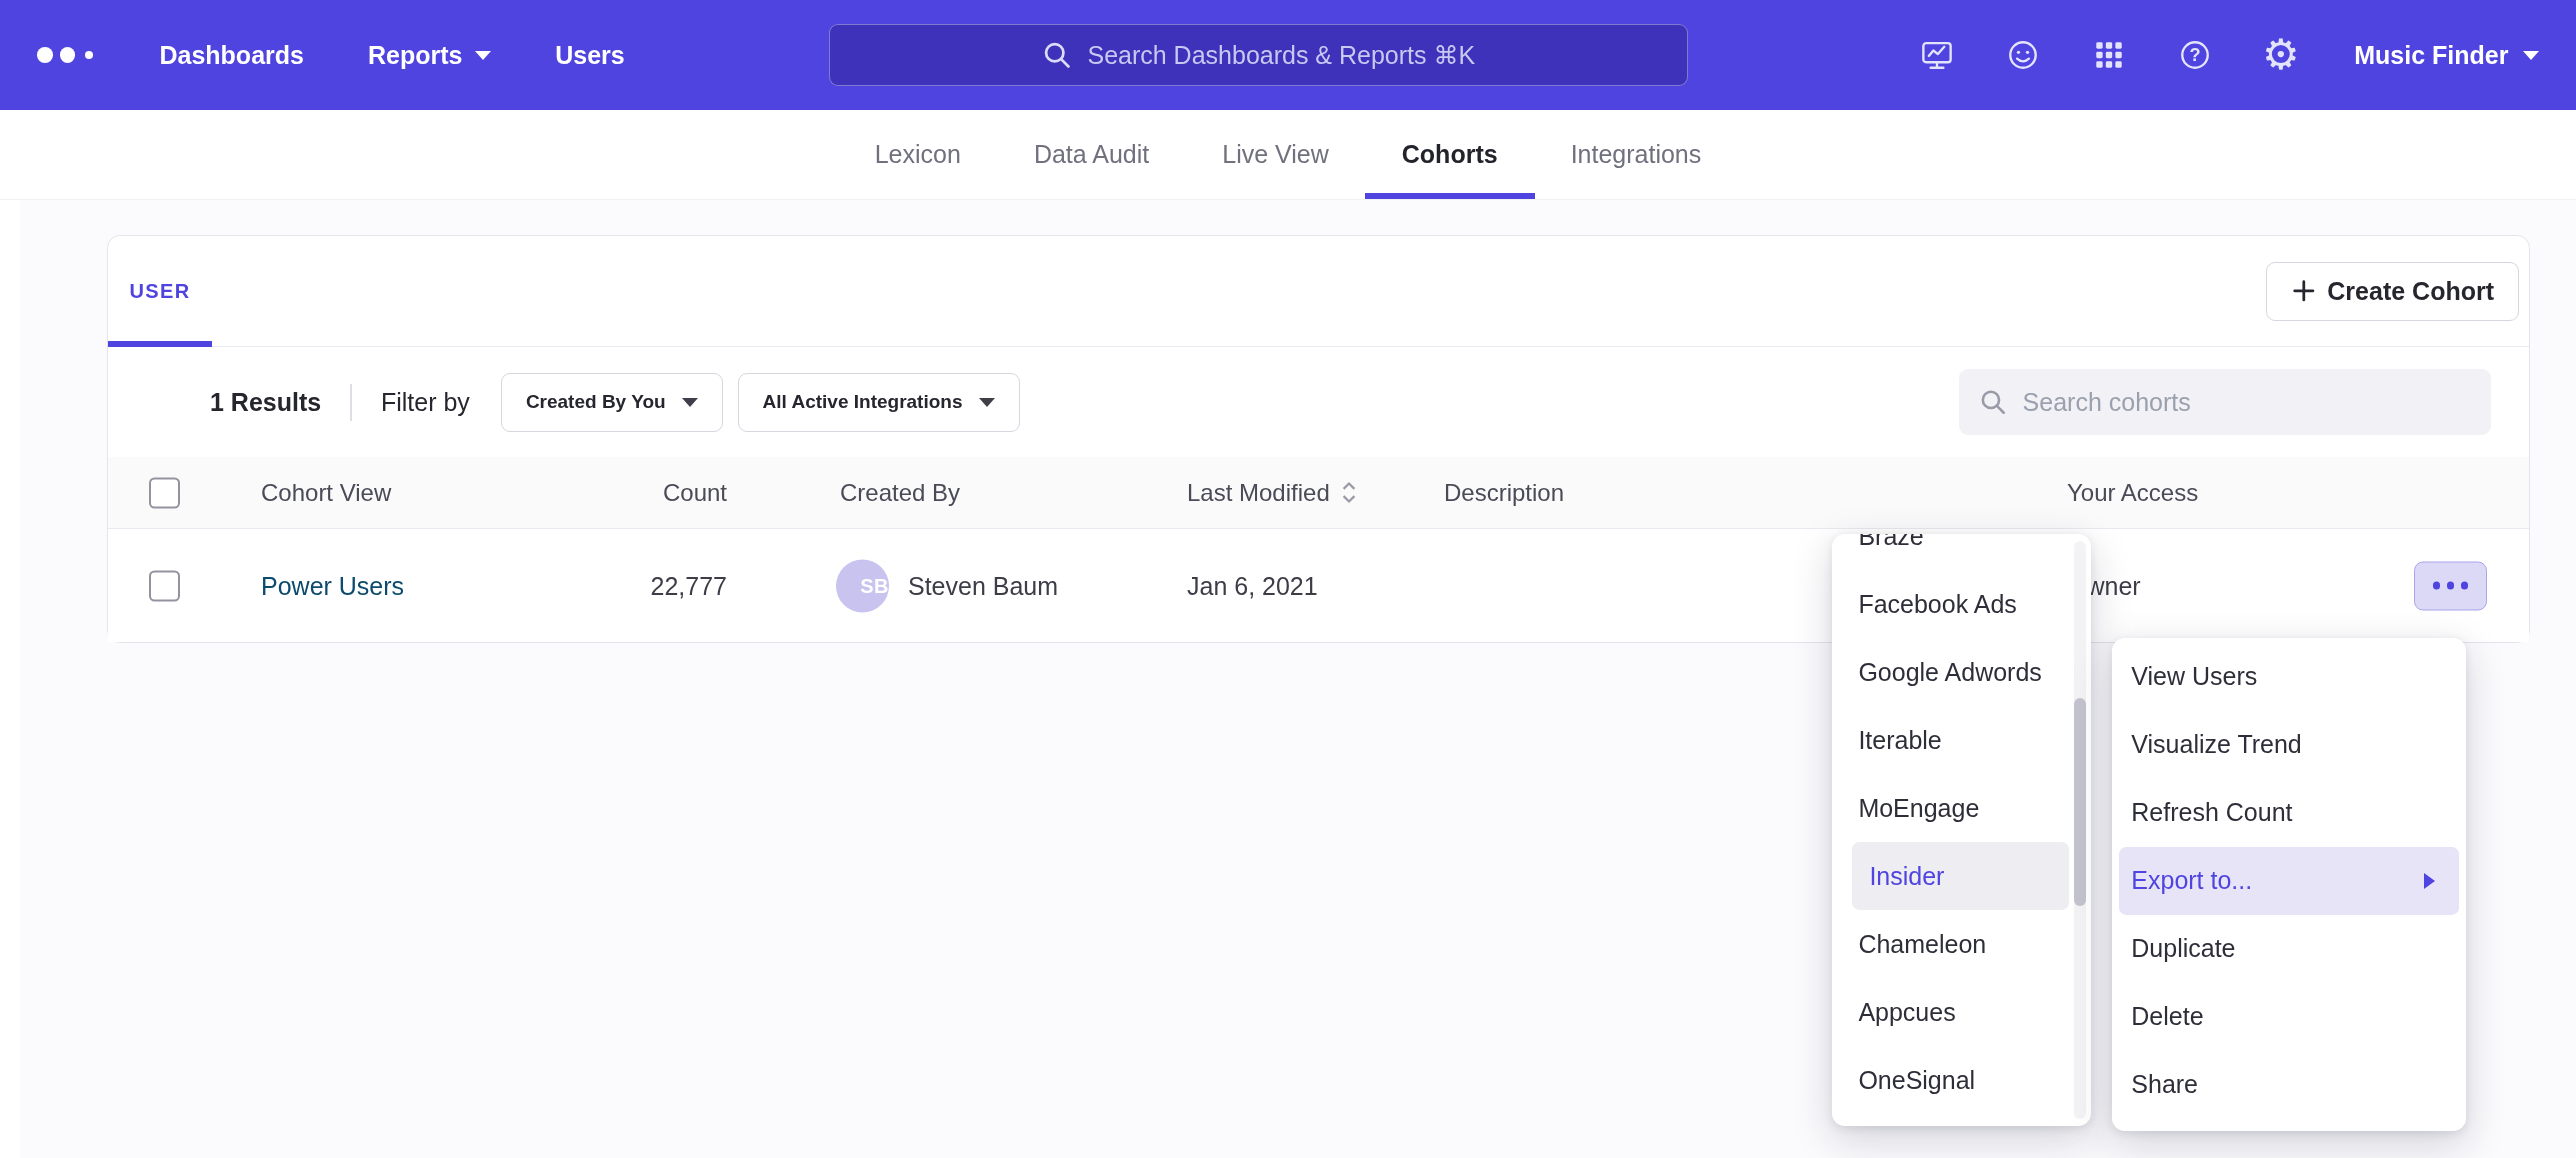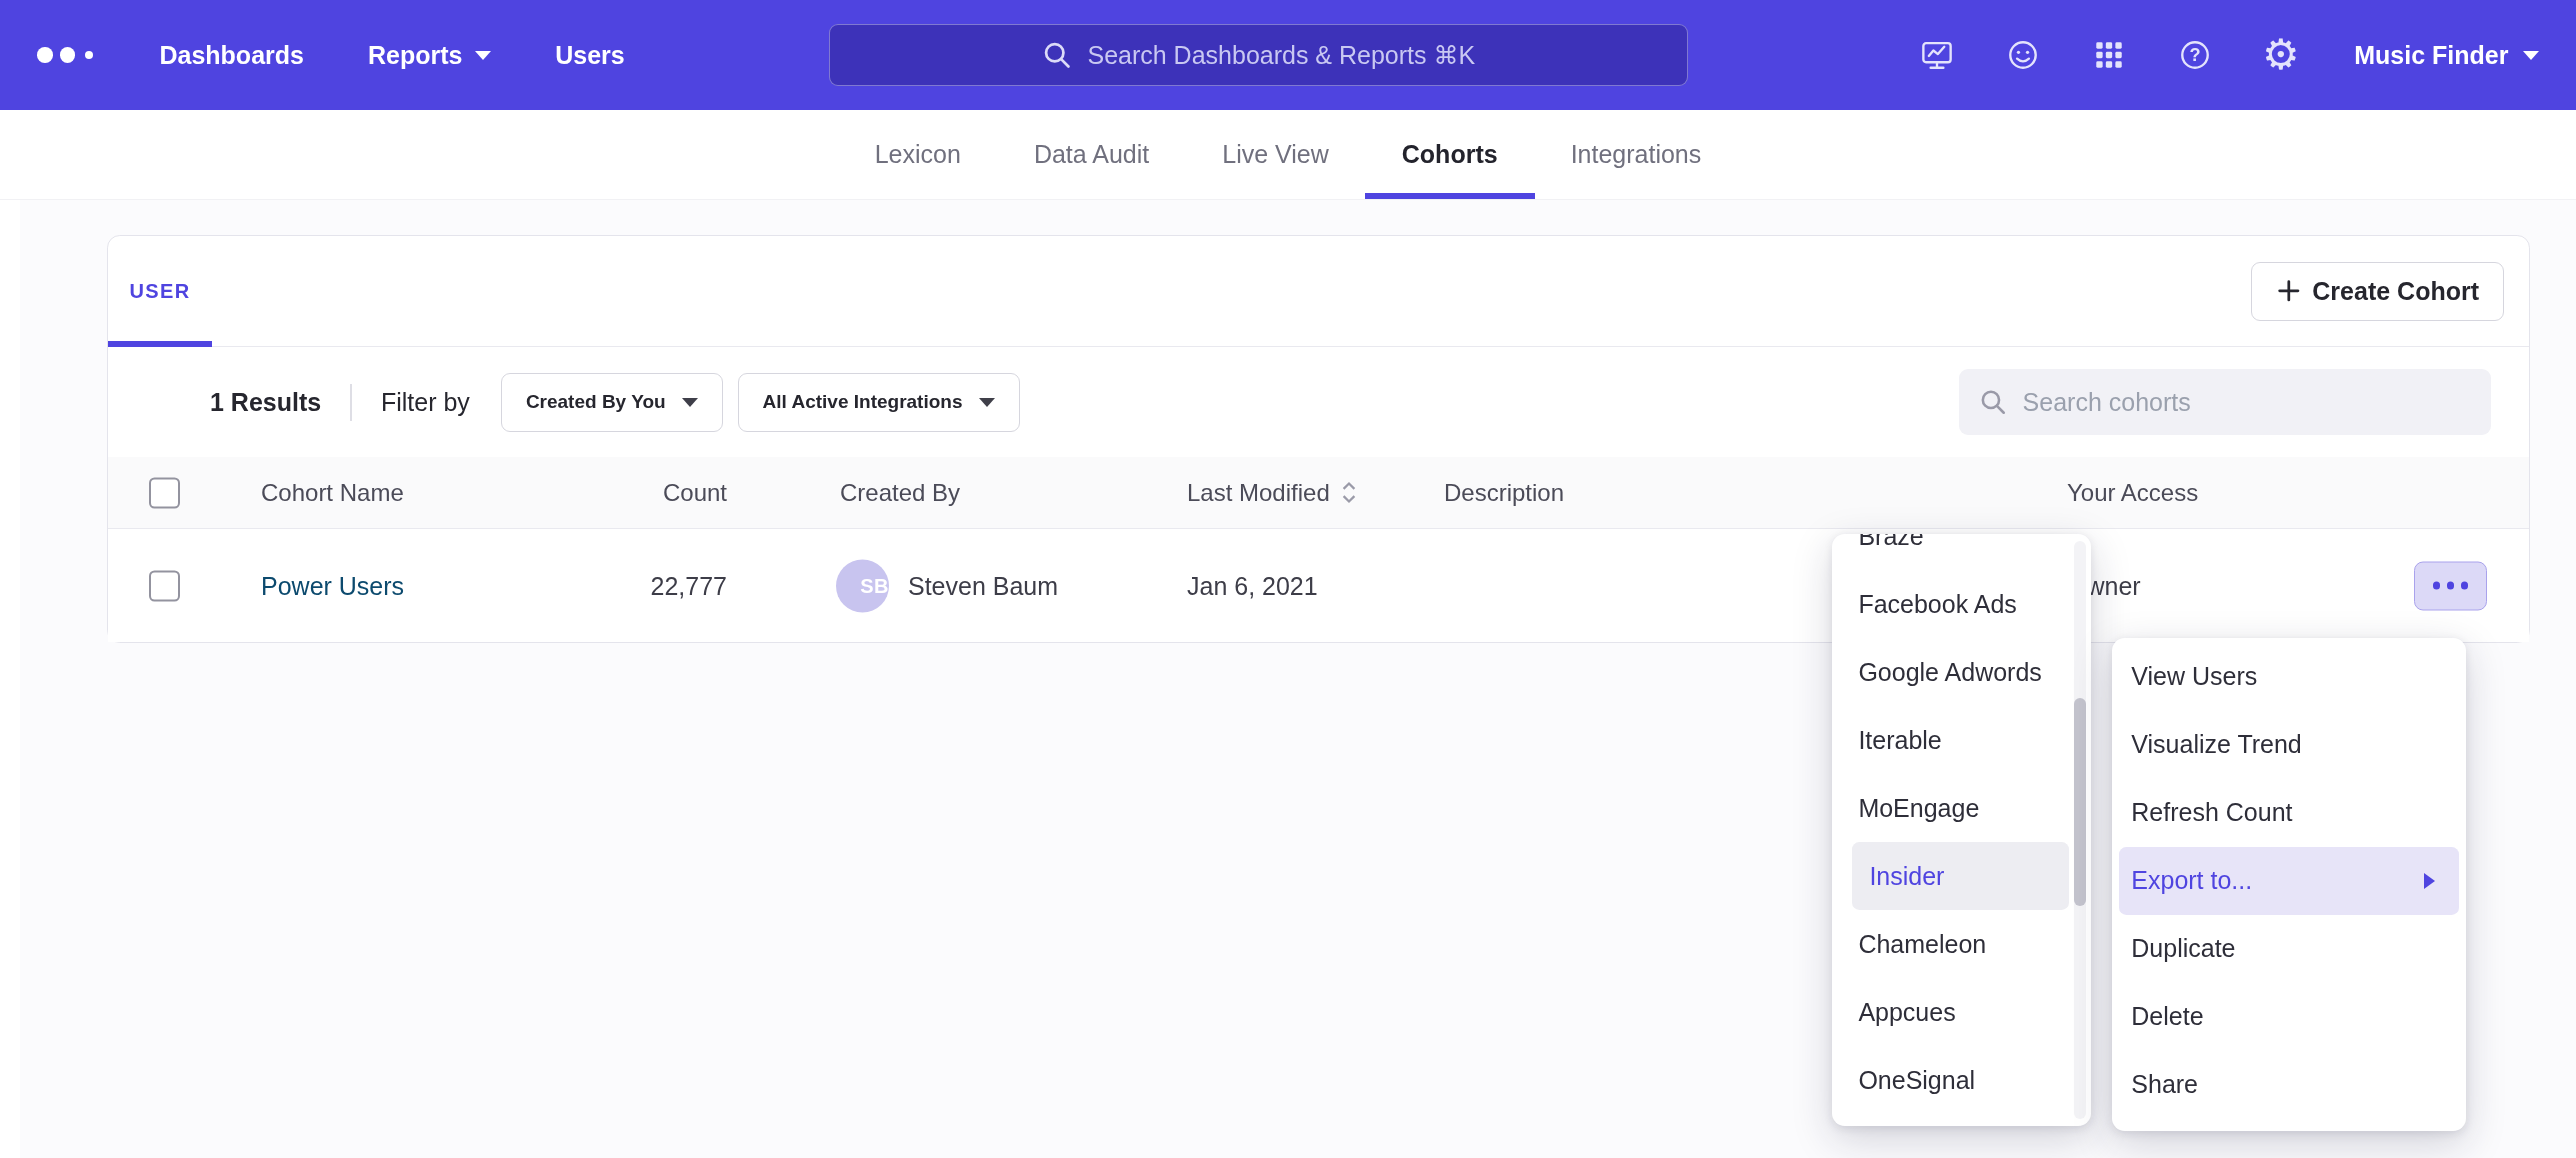"Create Cohort" .create-btn { right: 25px -> 10px }
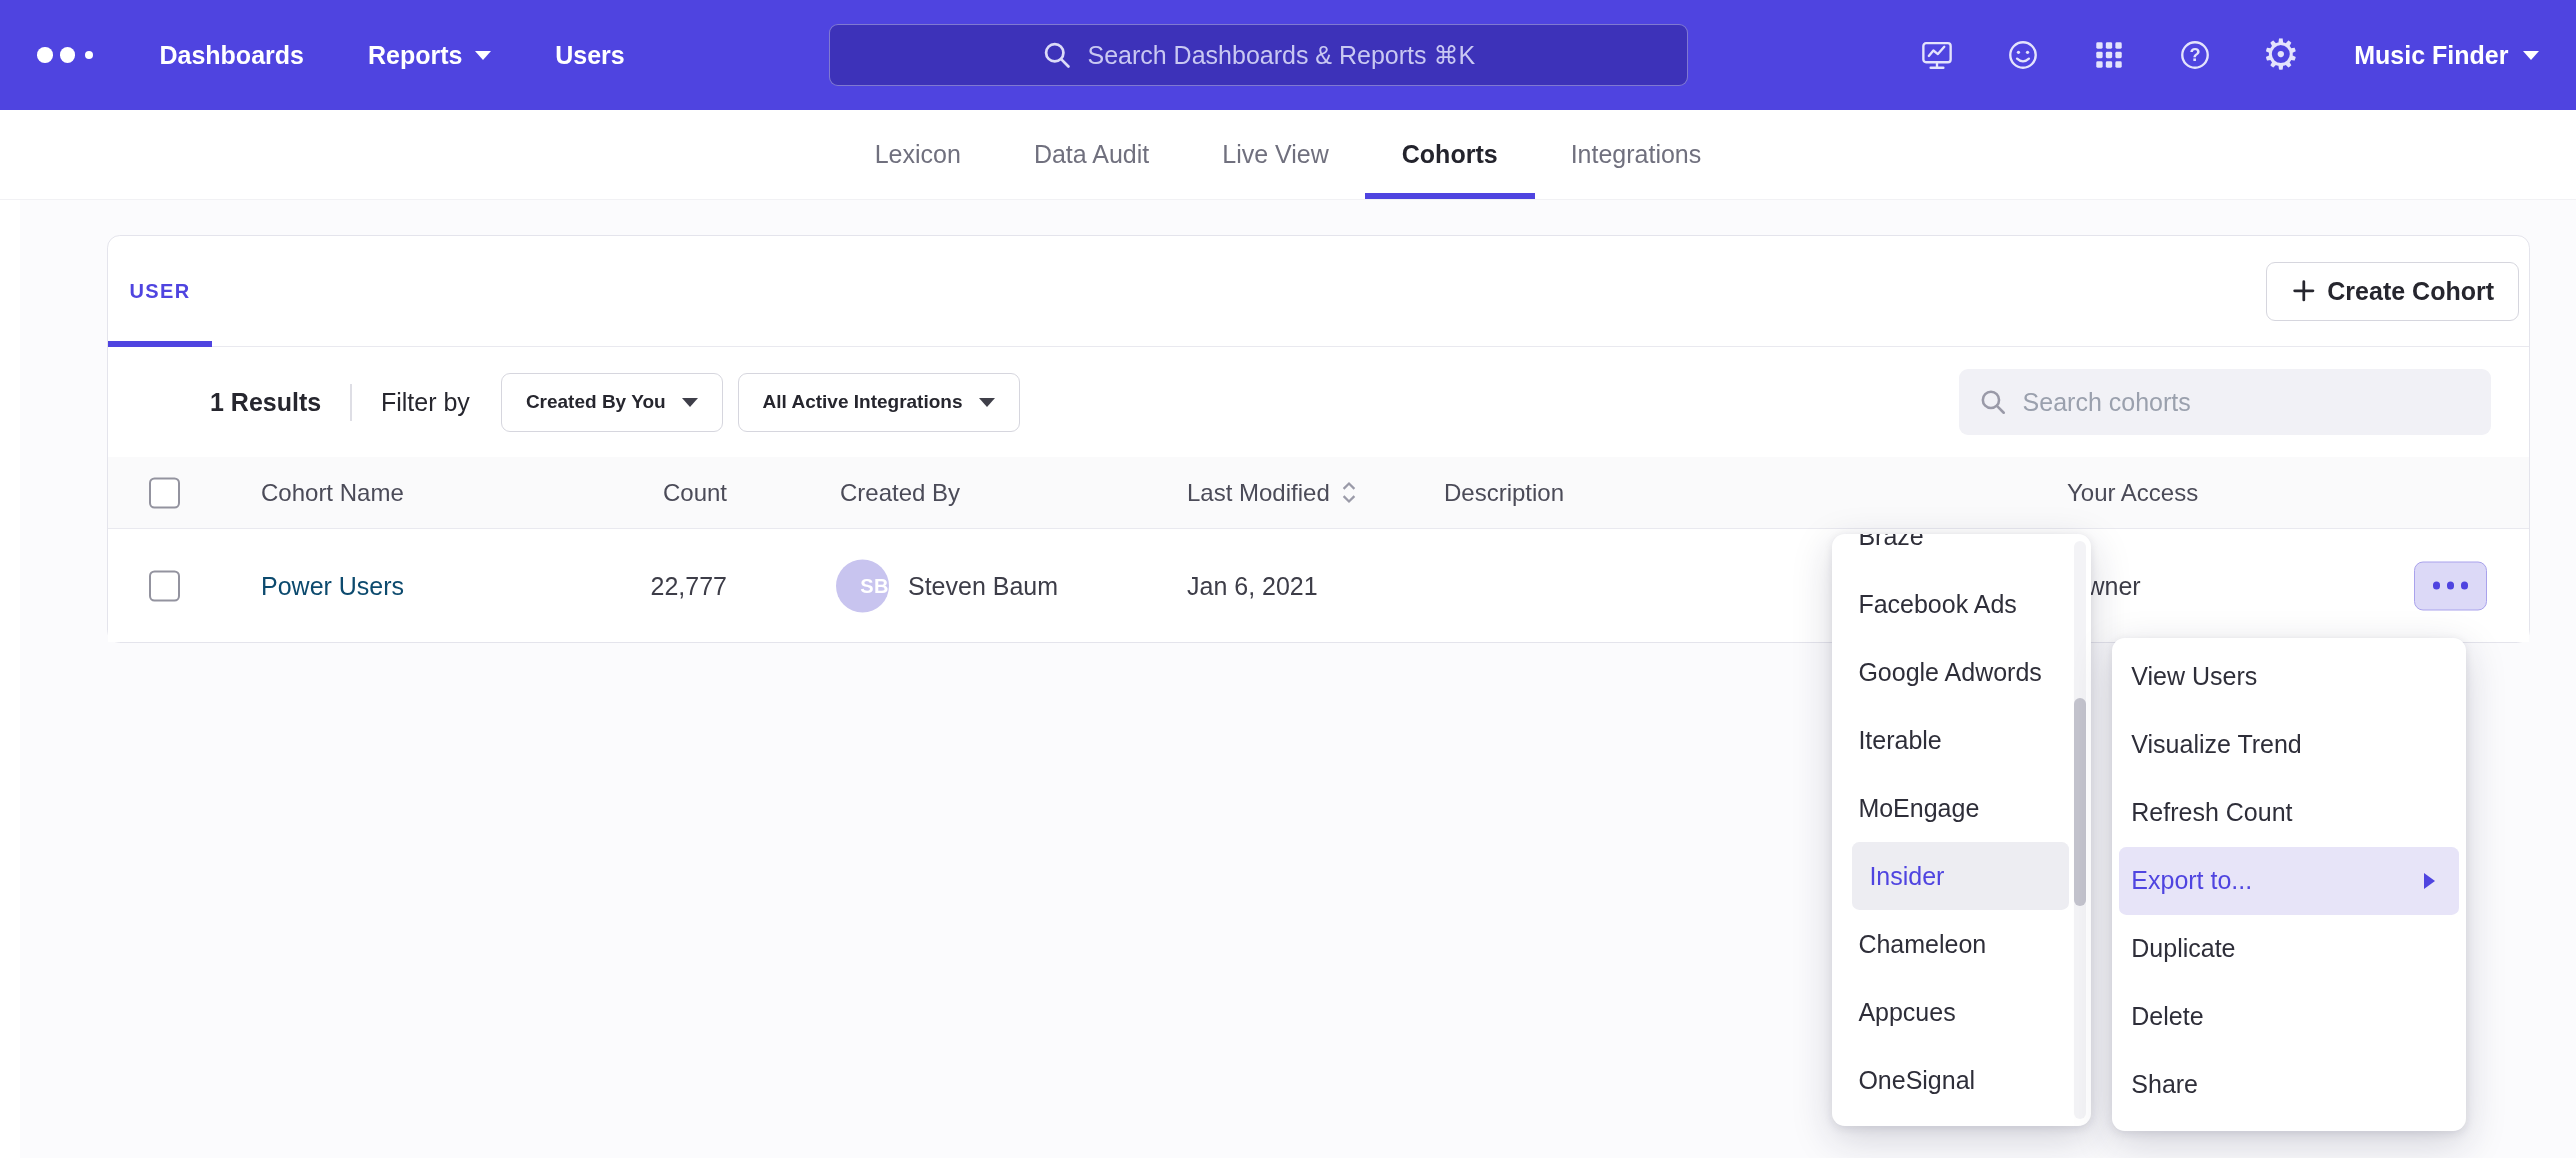"Cohort Name" span.cell { text: Name -> View }
